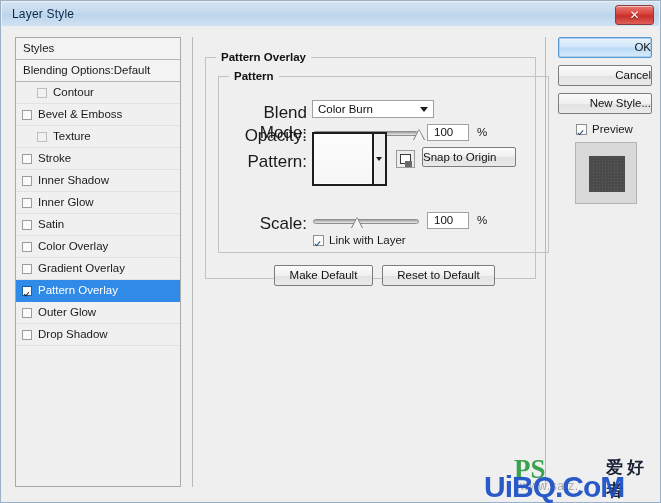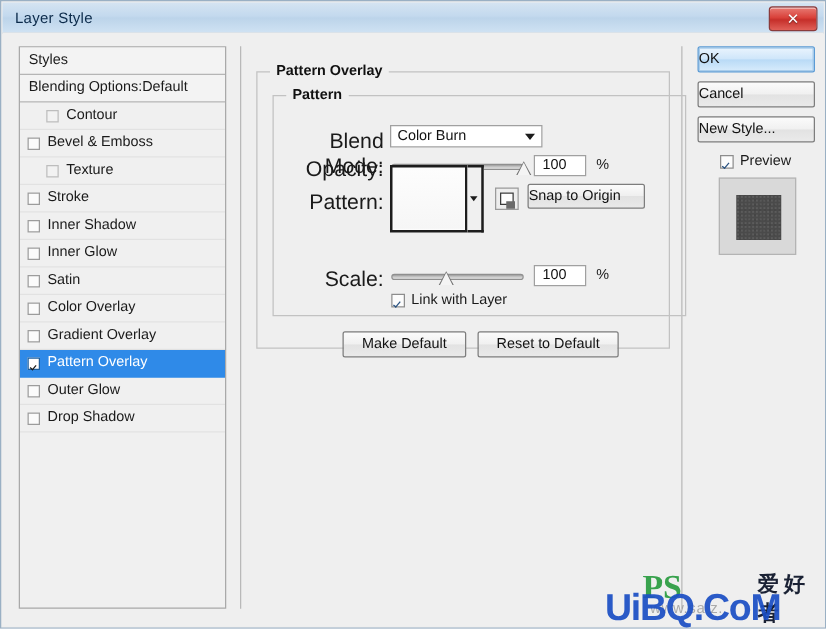"OK" .rbtn { text-align: left -> right }
